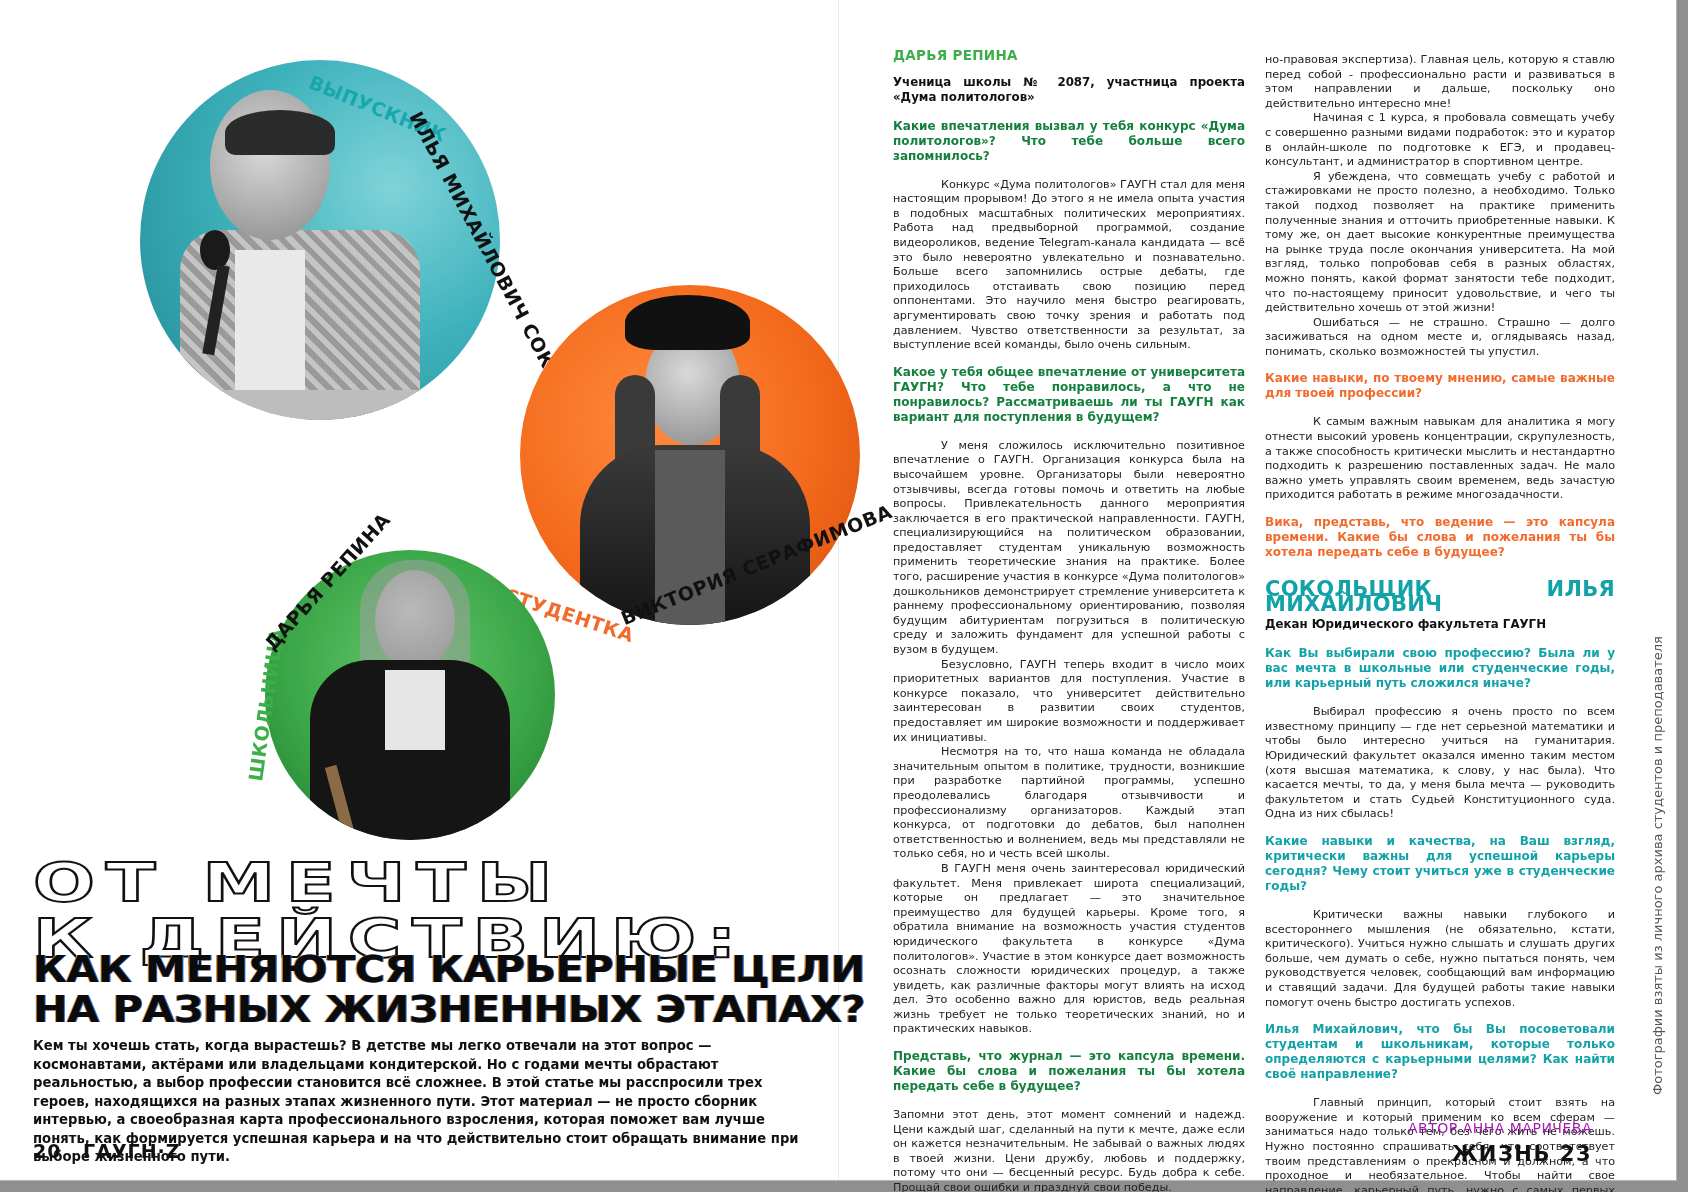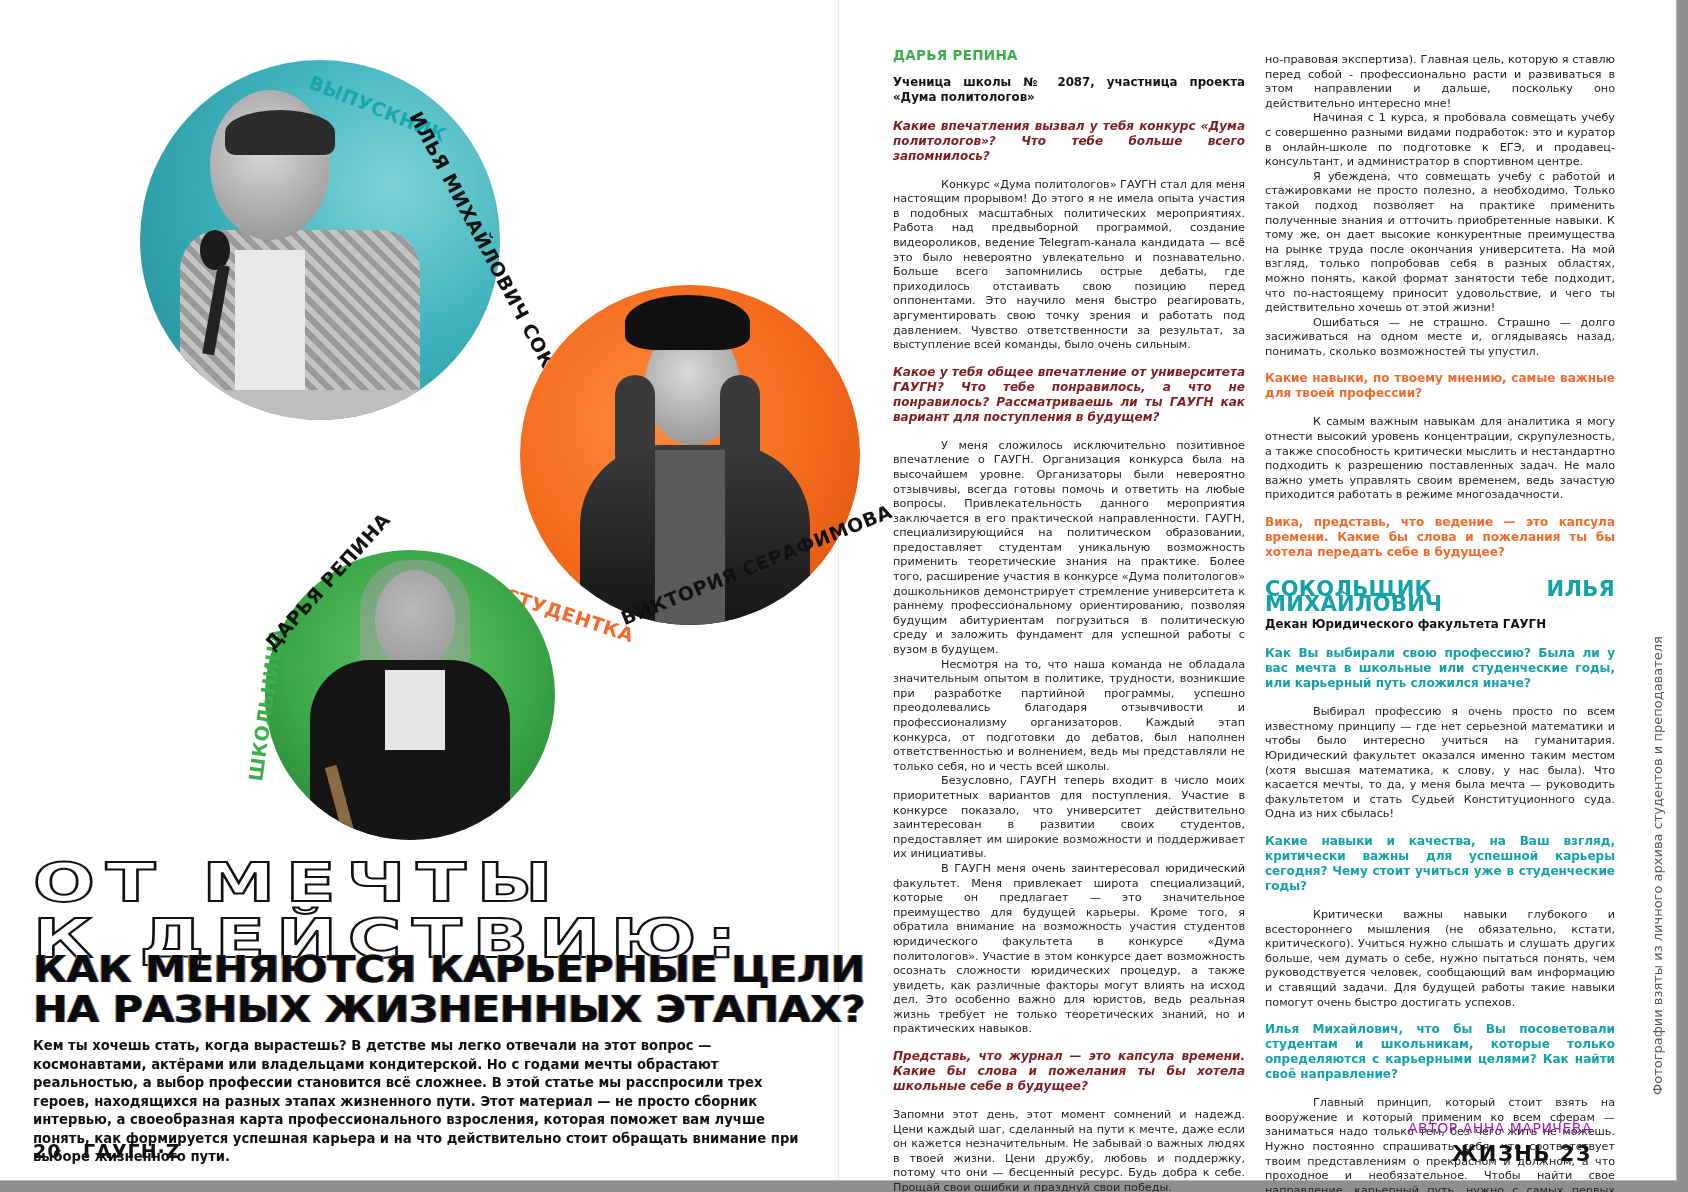"Какие впечатления вызвал у тебя" .q.green { color: #7f1d1d -> #15803d; font-style: italic -> none }
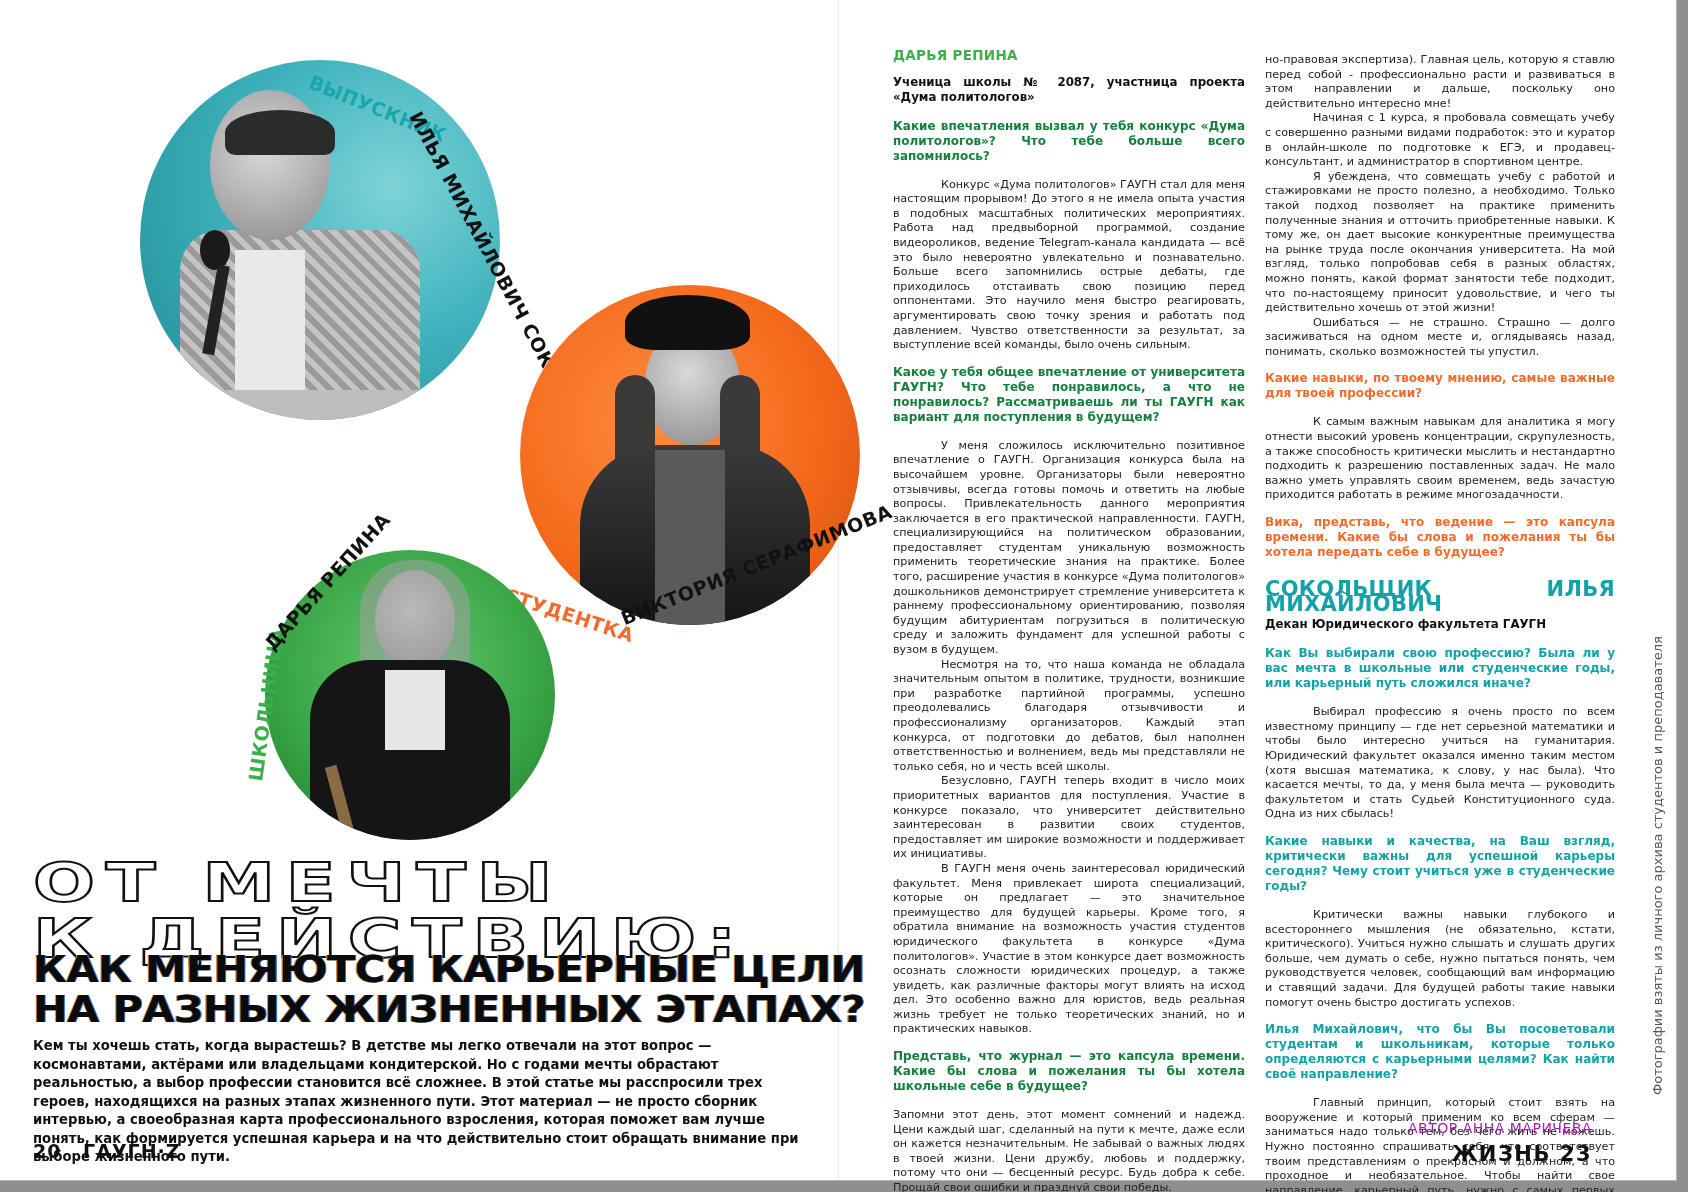"Несмотря на то, что наша" p.p { order: before "Безусловно, ГАУГН теперь входит в" -> after "Безусловно, ГАУГН теперь входит в" }
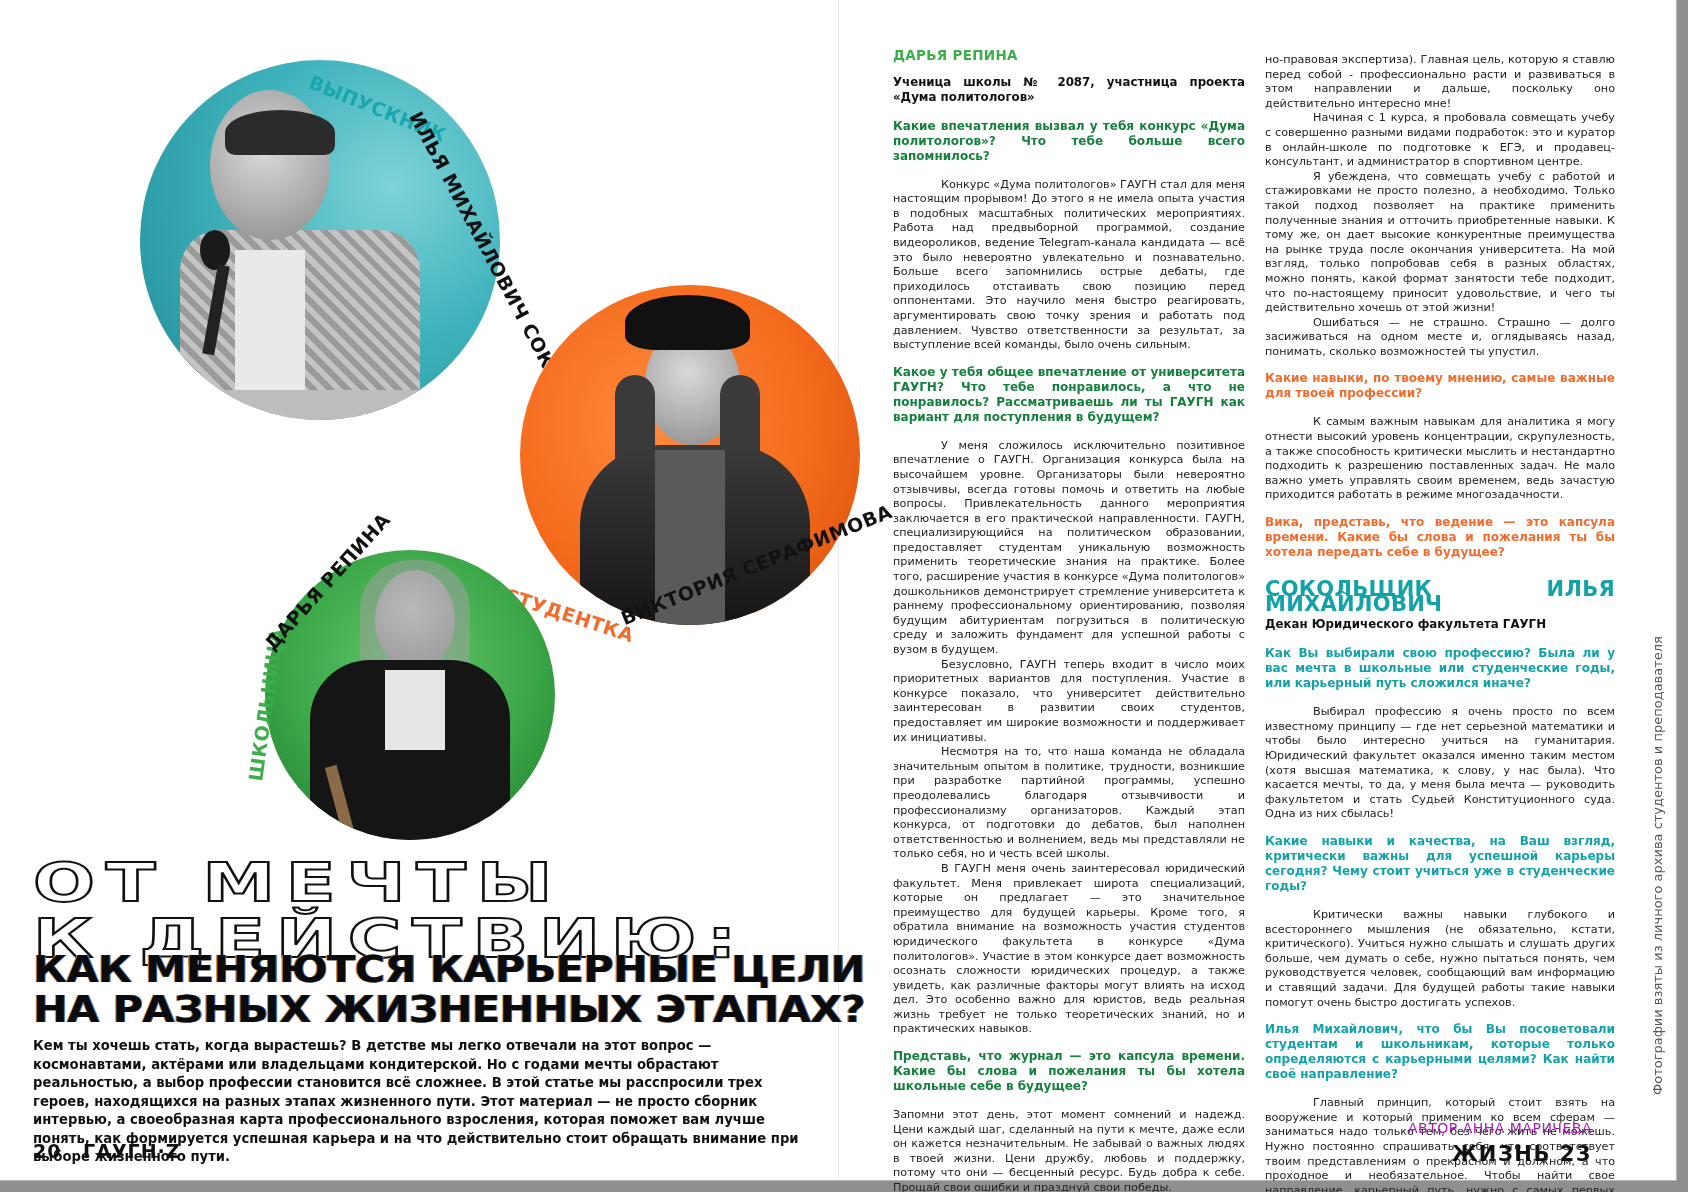"Представь, что журнал — это" div.q { text: школьные -> передать }
